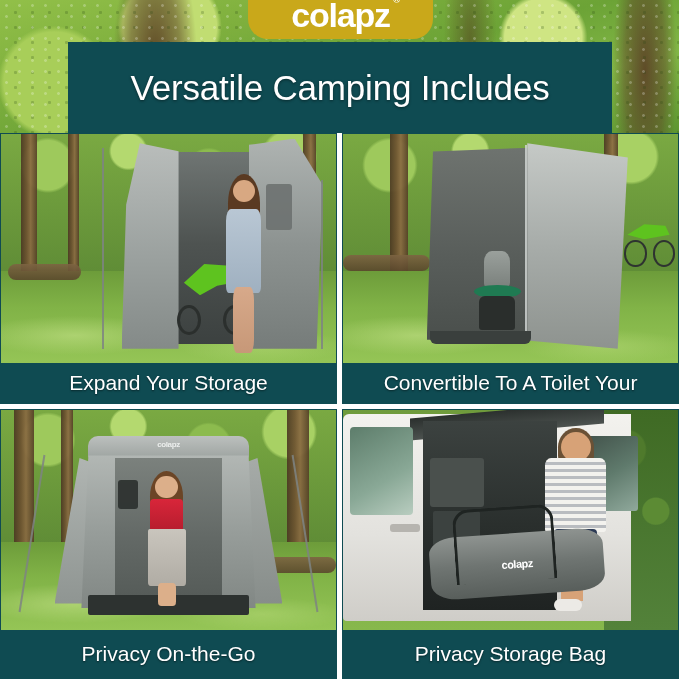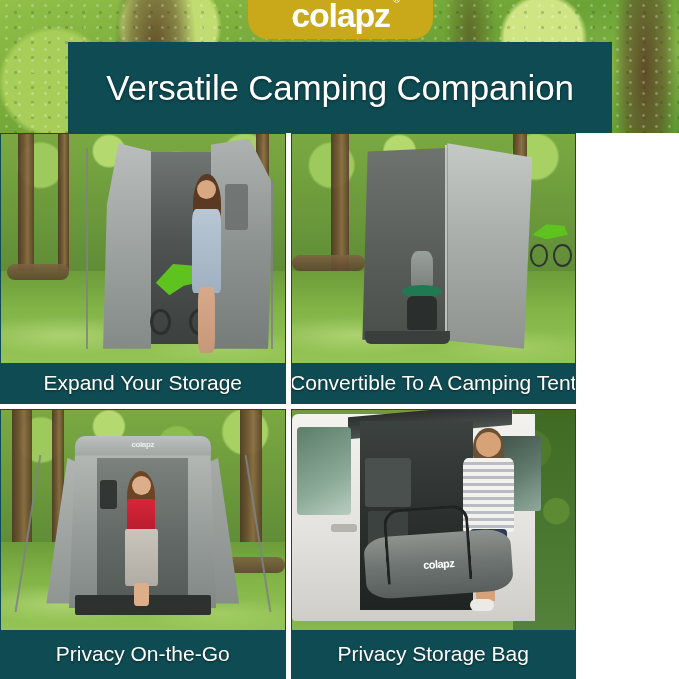"Versatile Camping Companion" div.title-text { text: Companion -> Includes }
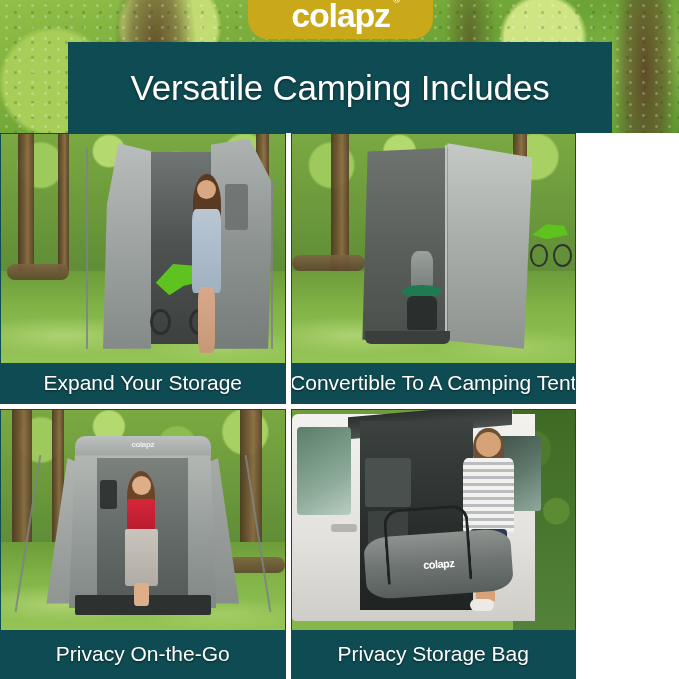"Expand Your Storage" .grid { width: 576px -> 679px }
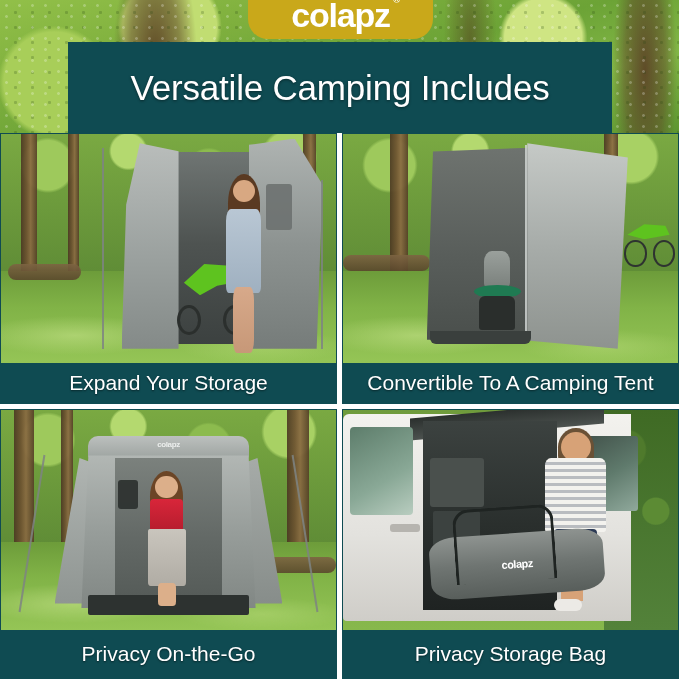"Convertible To A Camping Tent" span.caption-text { text: Camping Tent -> Toilet Your }
